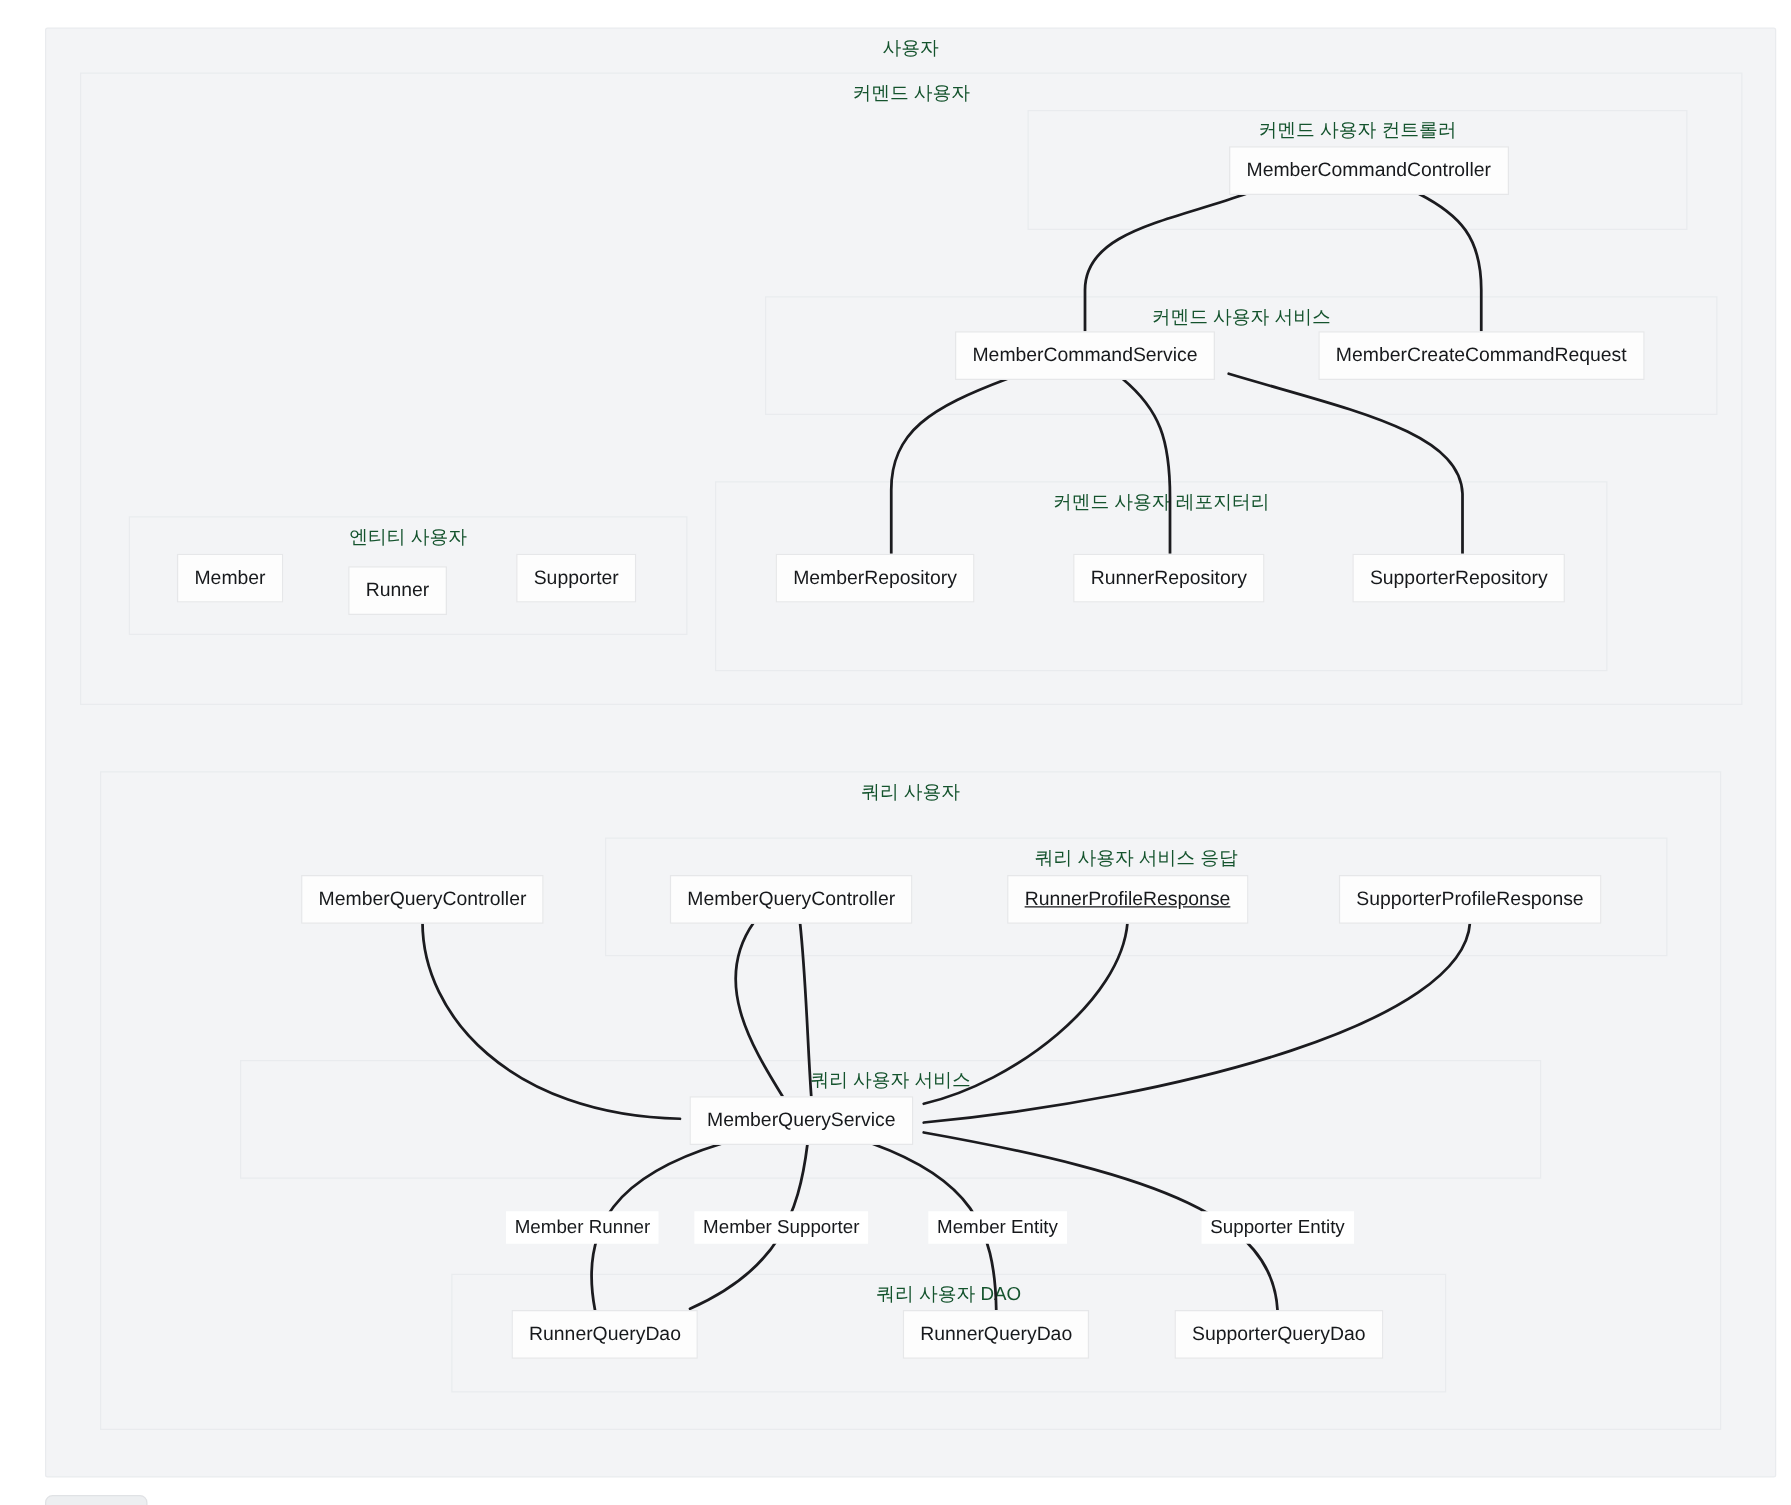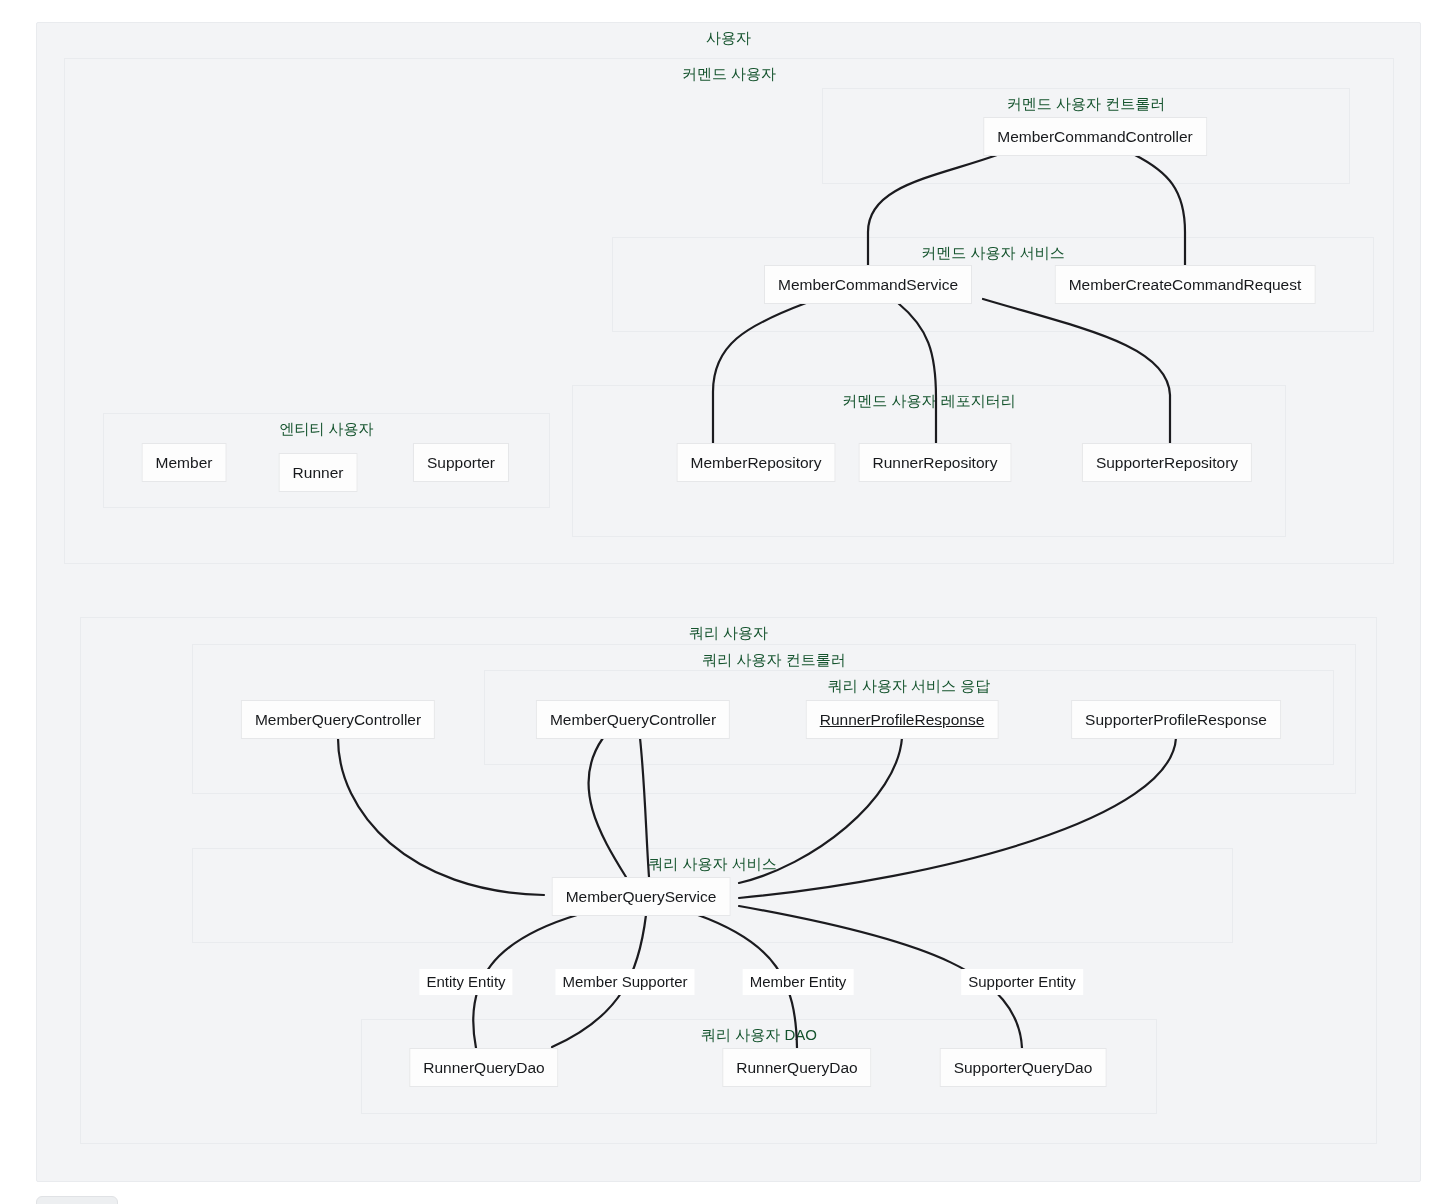"MemberRepository" div.node { left: 756px -> 700px }
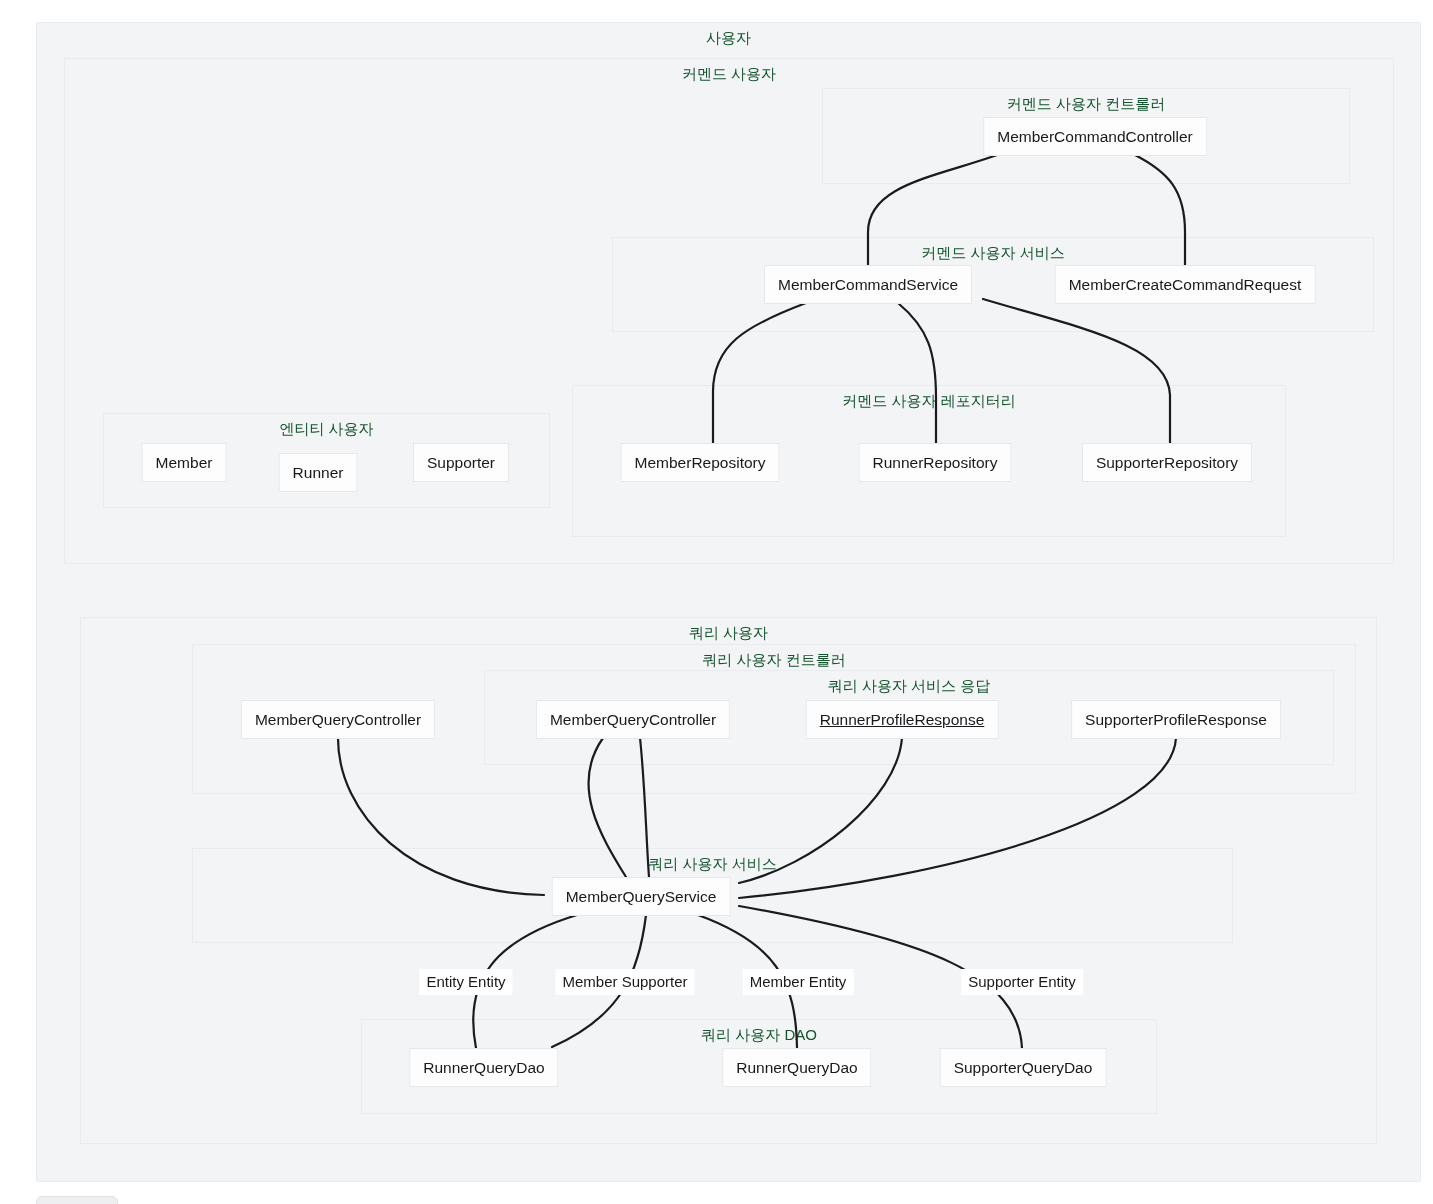"쿼리 사용자 컨트롤러" div.group { html: <div> <div>쿼리 사용자 컨트롤러</div> </div> -> none }
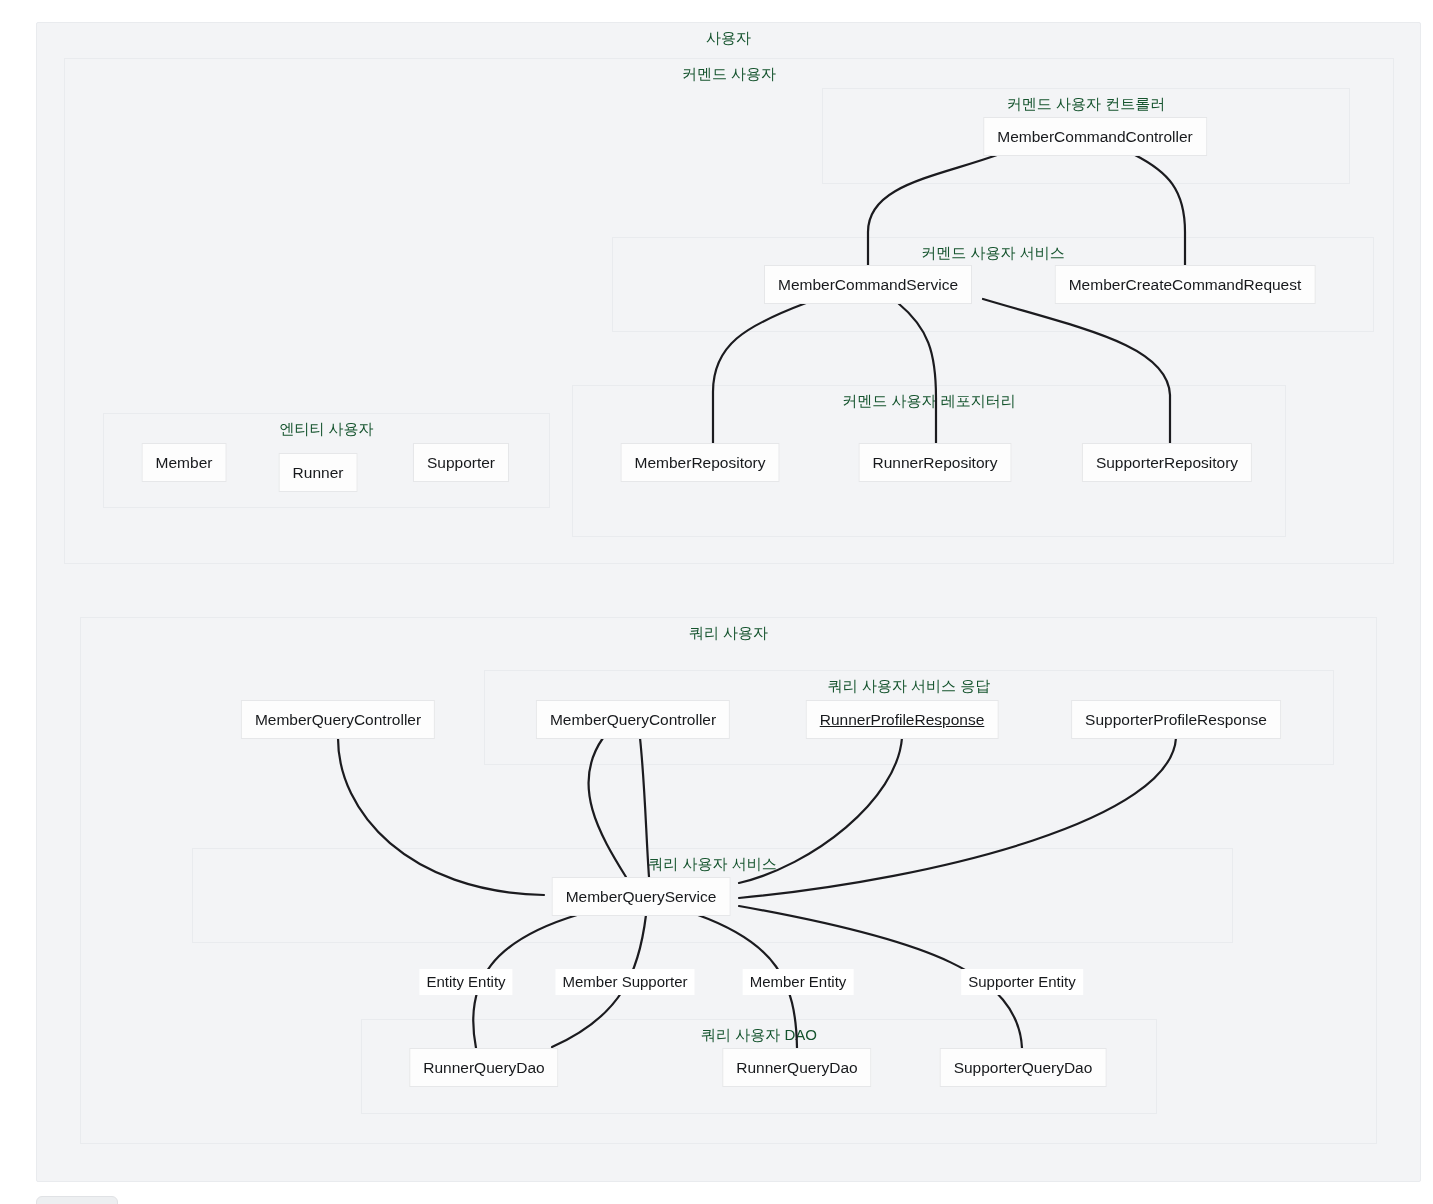"Entity Entity" div.edge-label { text: Entity Entity -> Member Runner }
